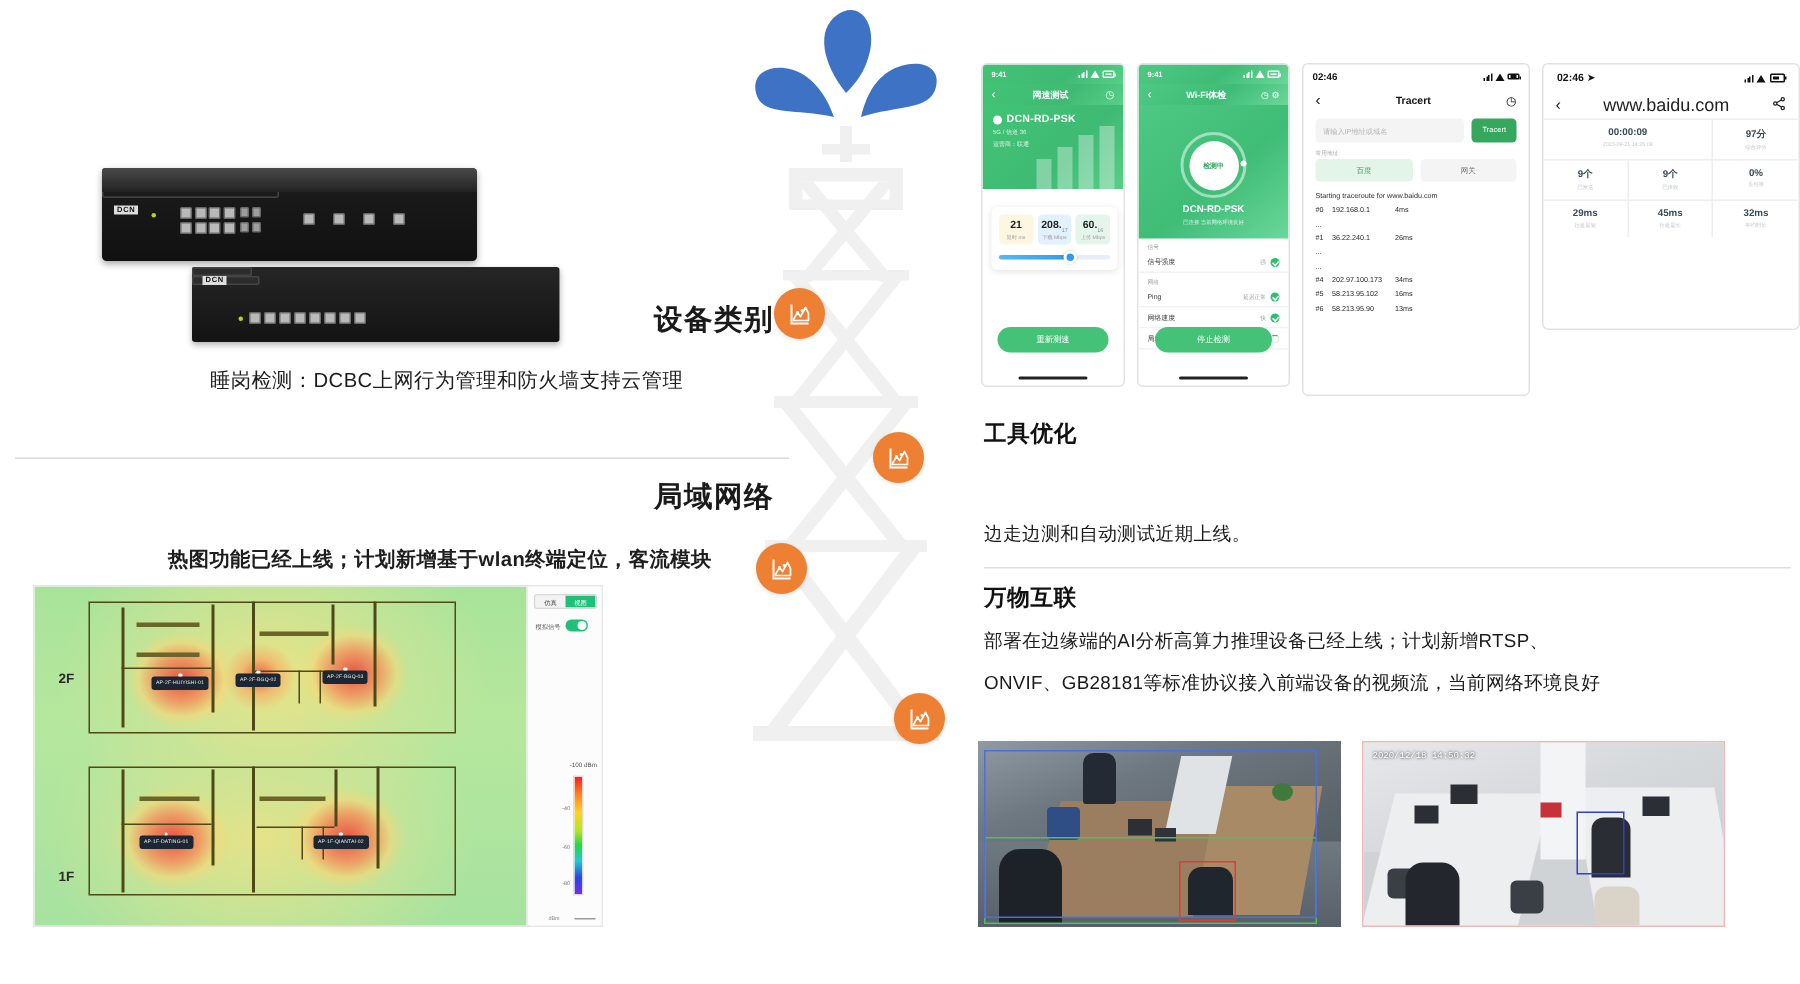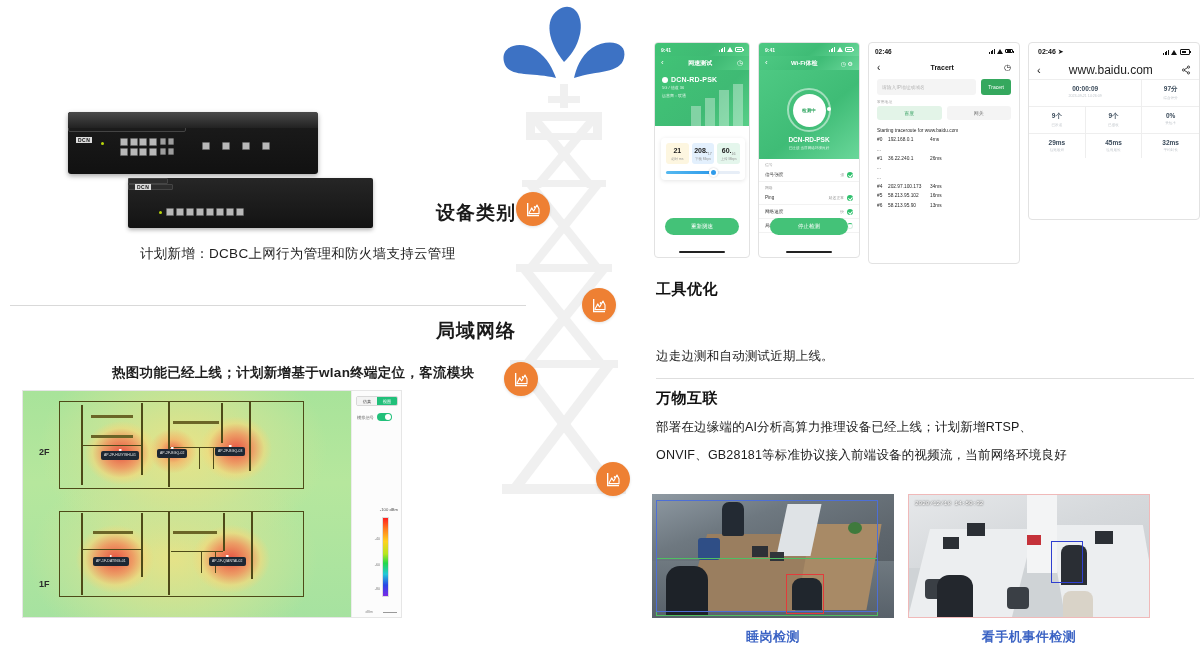"计划新增：DCBC上网行为管理和防火墙支持云管理" div.row-sub { text: 计划新增 -> 睡岗检测 }
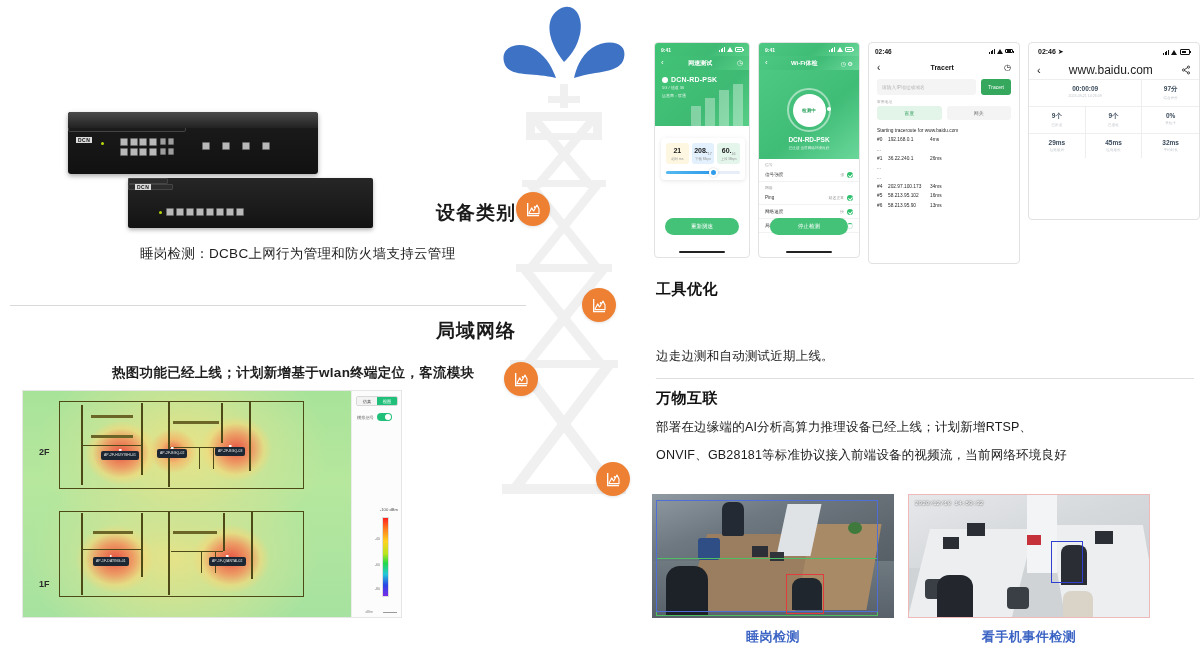"睡岗检测" div.cam-cap { html: <div>睡岗检测</div> -> none }
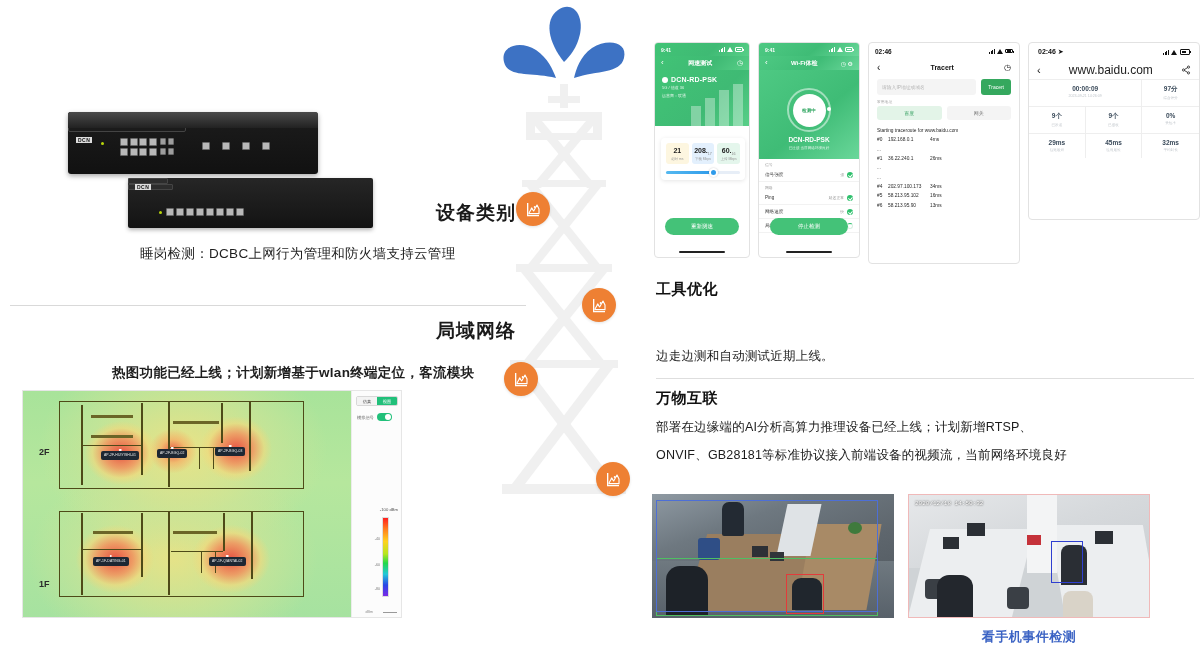"看手机事件检测" div.cam-cap { html: <div>看手机事件检测</div> -> none }
